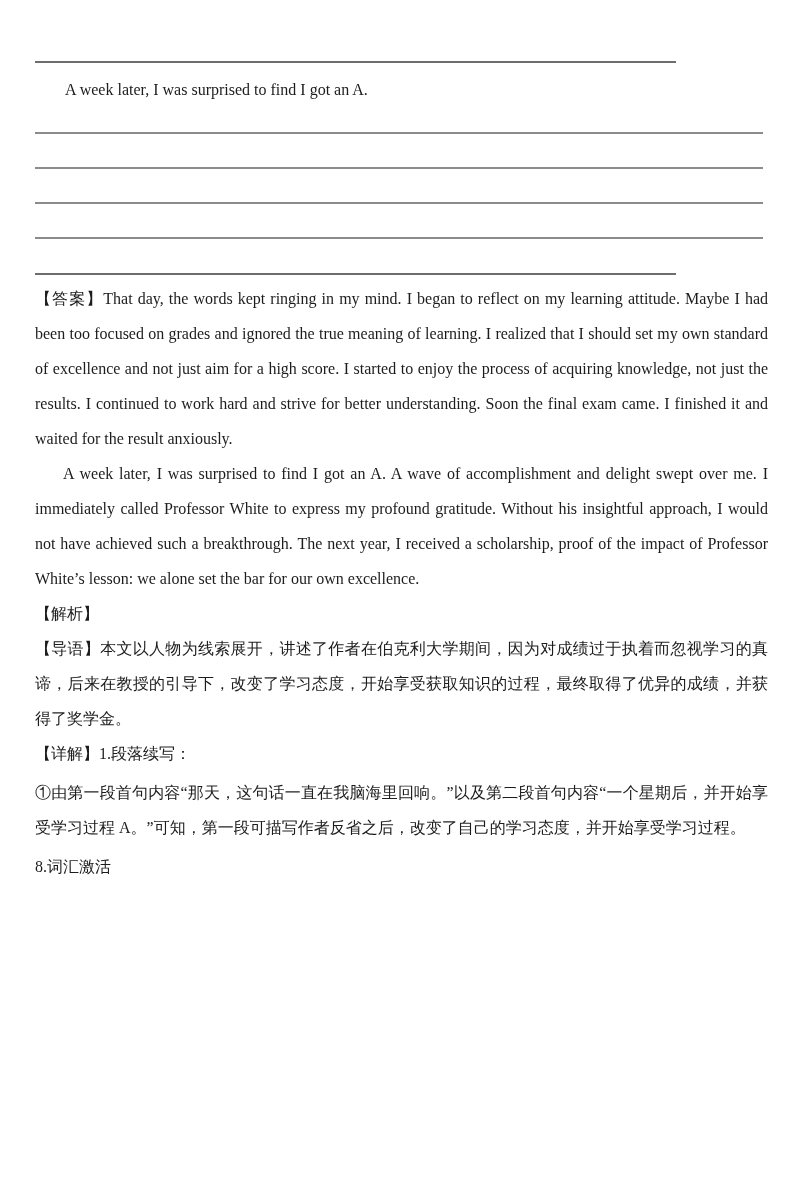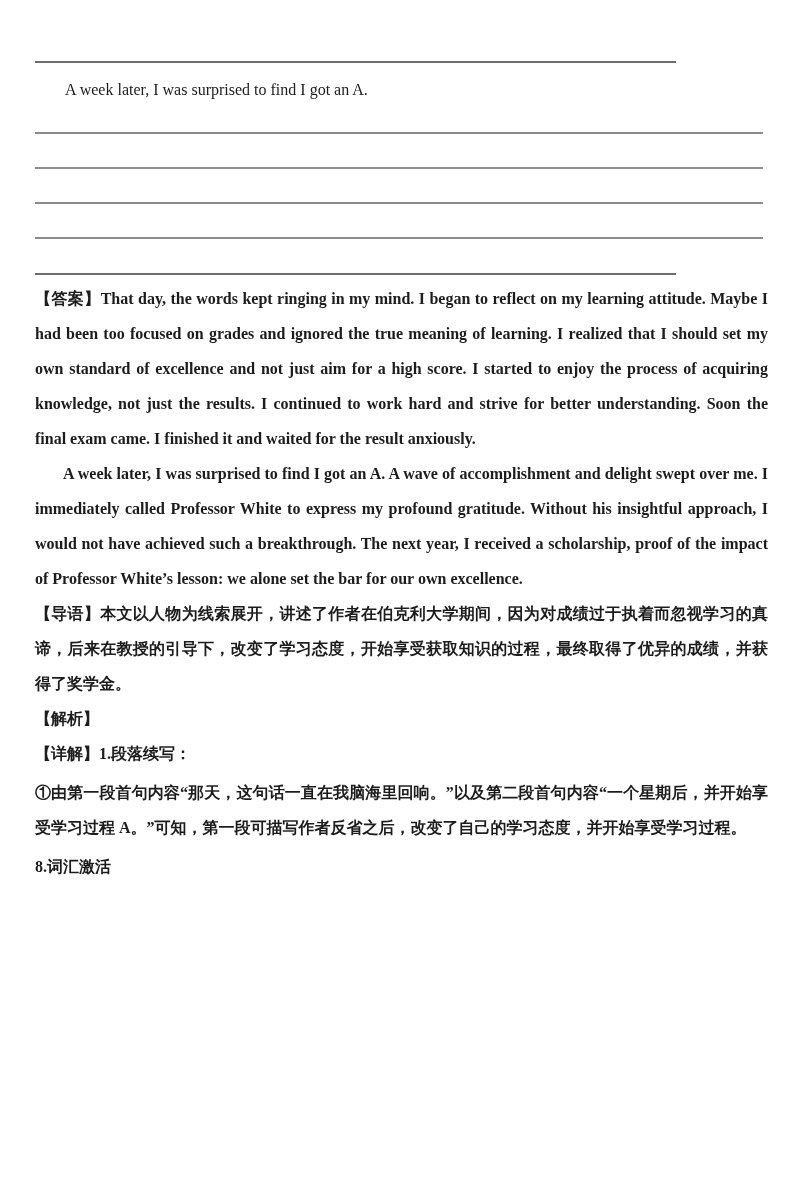"【答案】That day, the words kept" .body p { font-weight: bold -> none }
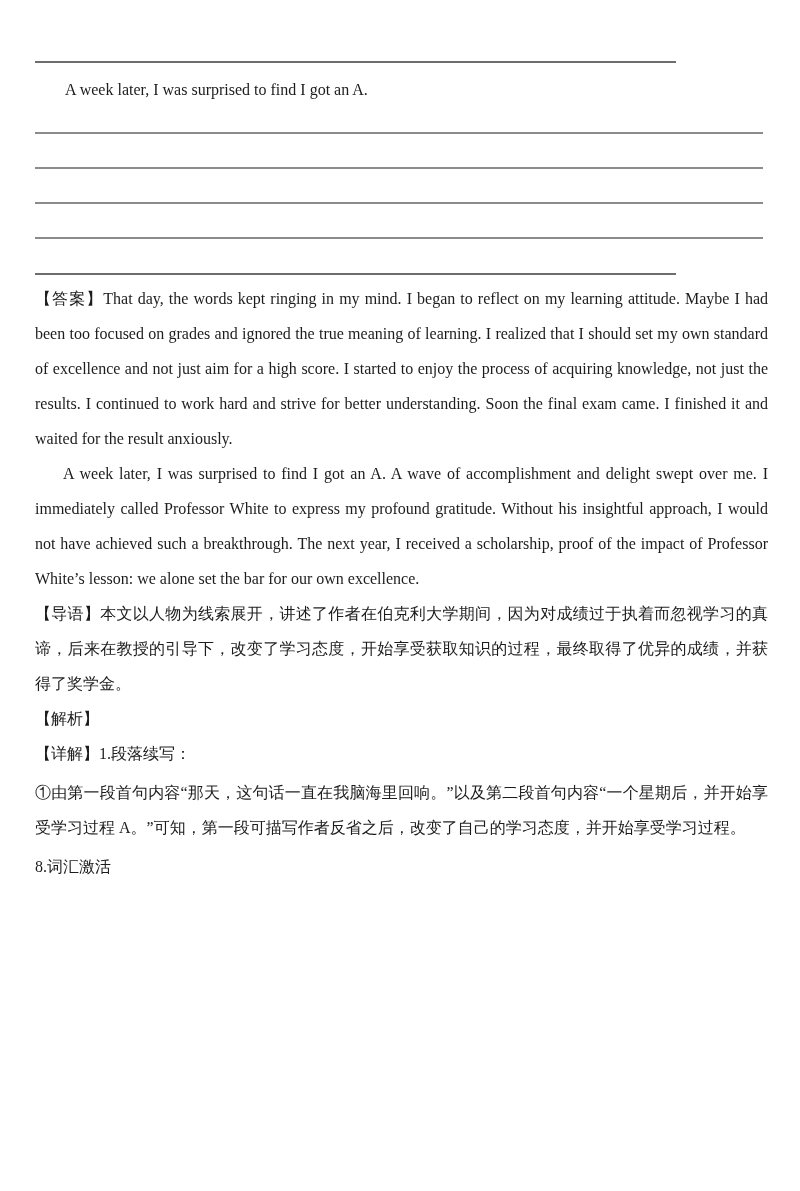"【导语】本文以人物为线索展开，讲述了作者在伯克利大学期间，因为对成绩过于执着而忽" p { order: before "【解析】" -> after "【解析】" }
